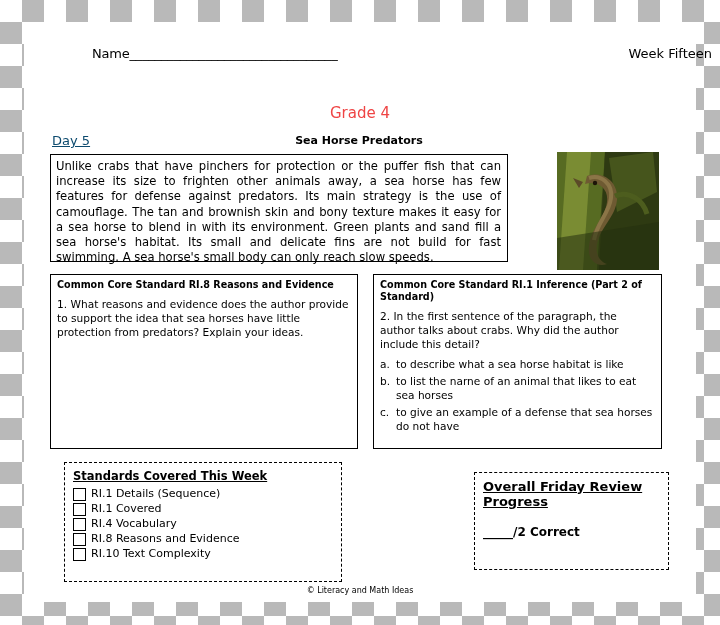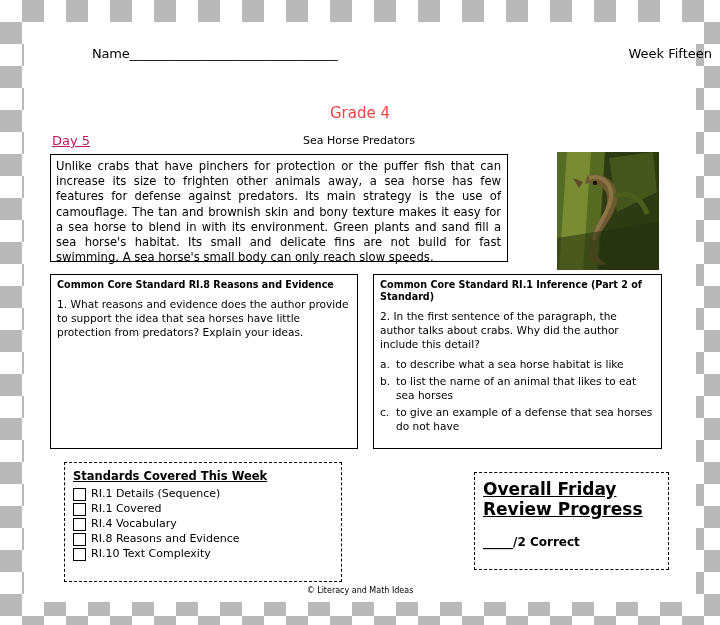"Day 5" .day { color: #be185d -> #0c4a6e }
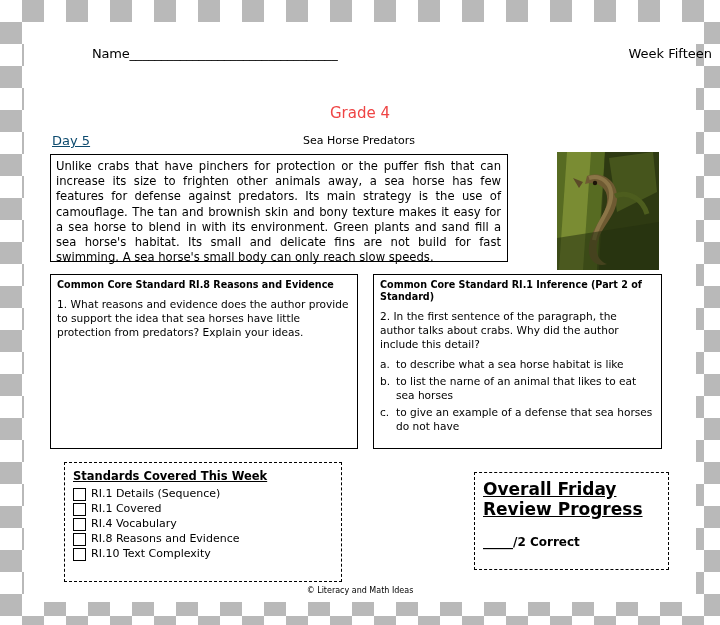"Sea Horse Predators" .passage-title { font-weight: normal -> bold }
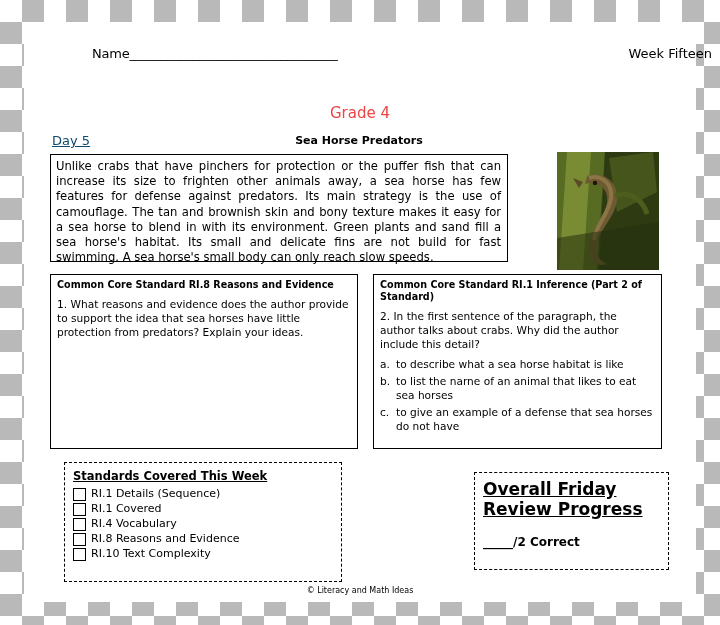"Overall Friday Review Progress" .review-title { font-size: 17px -> 13px }
